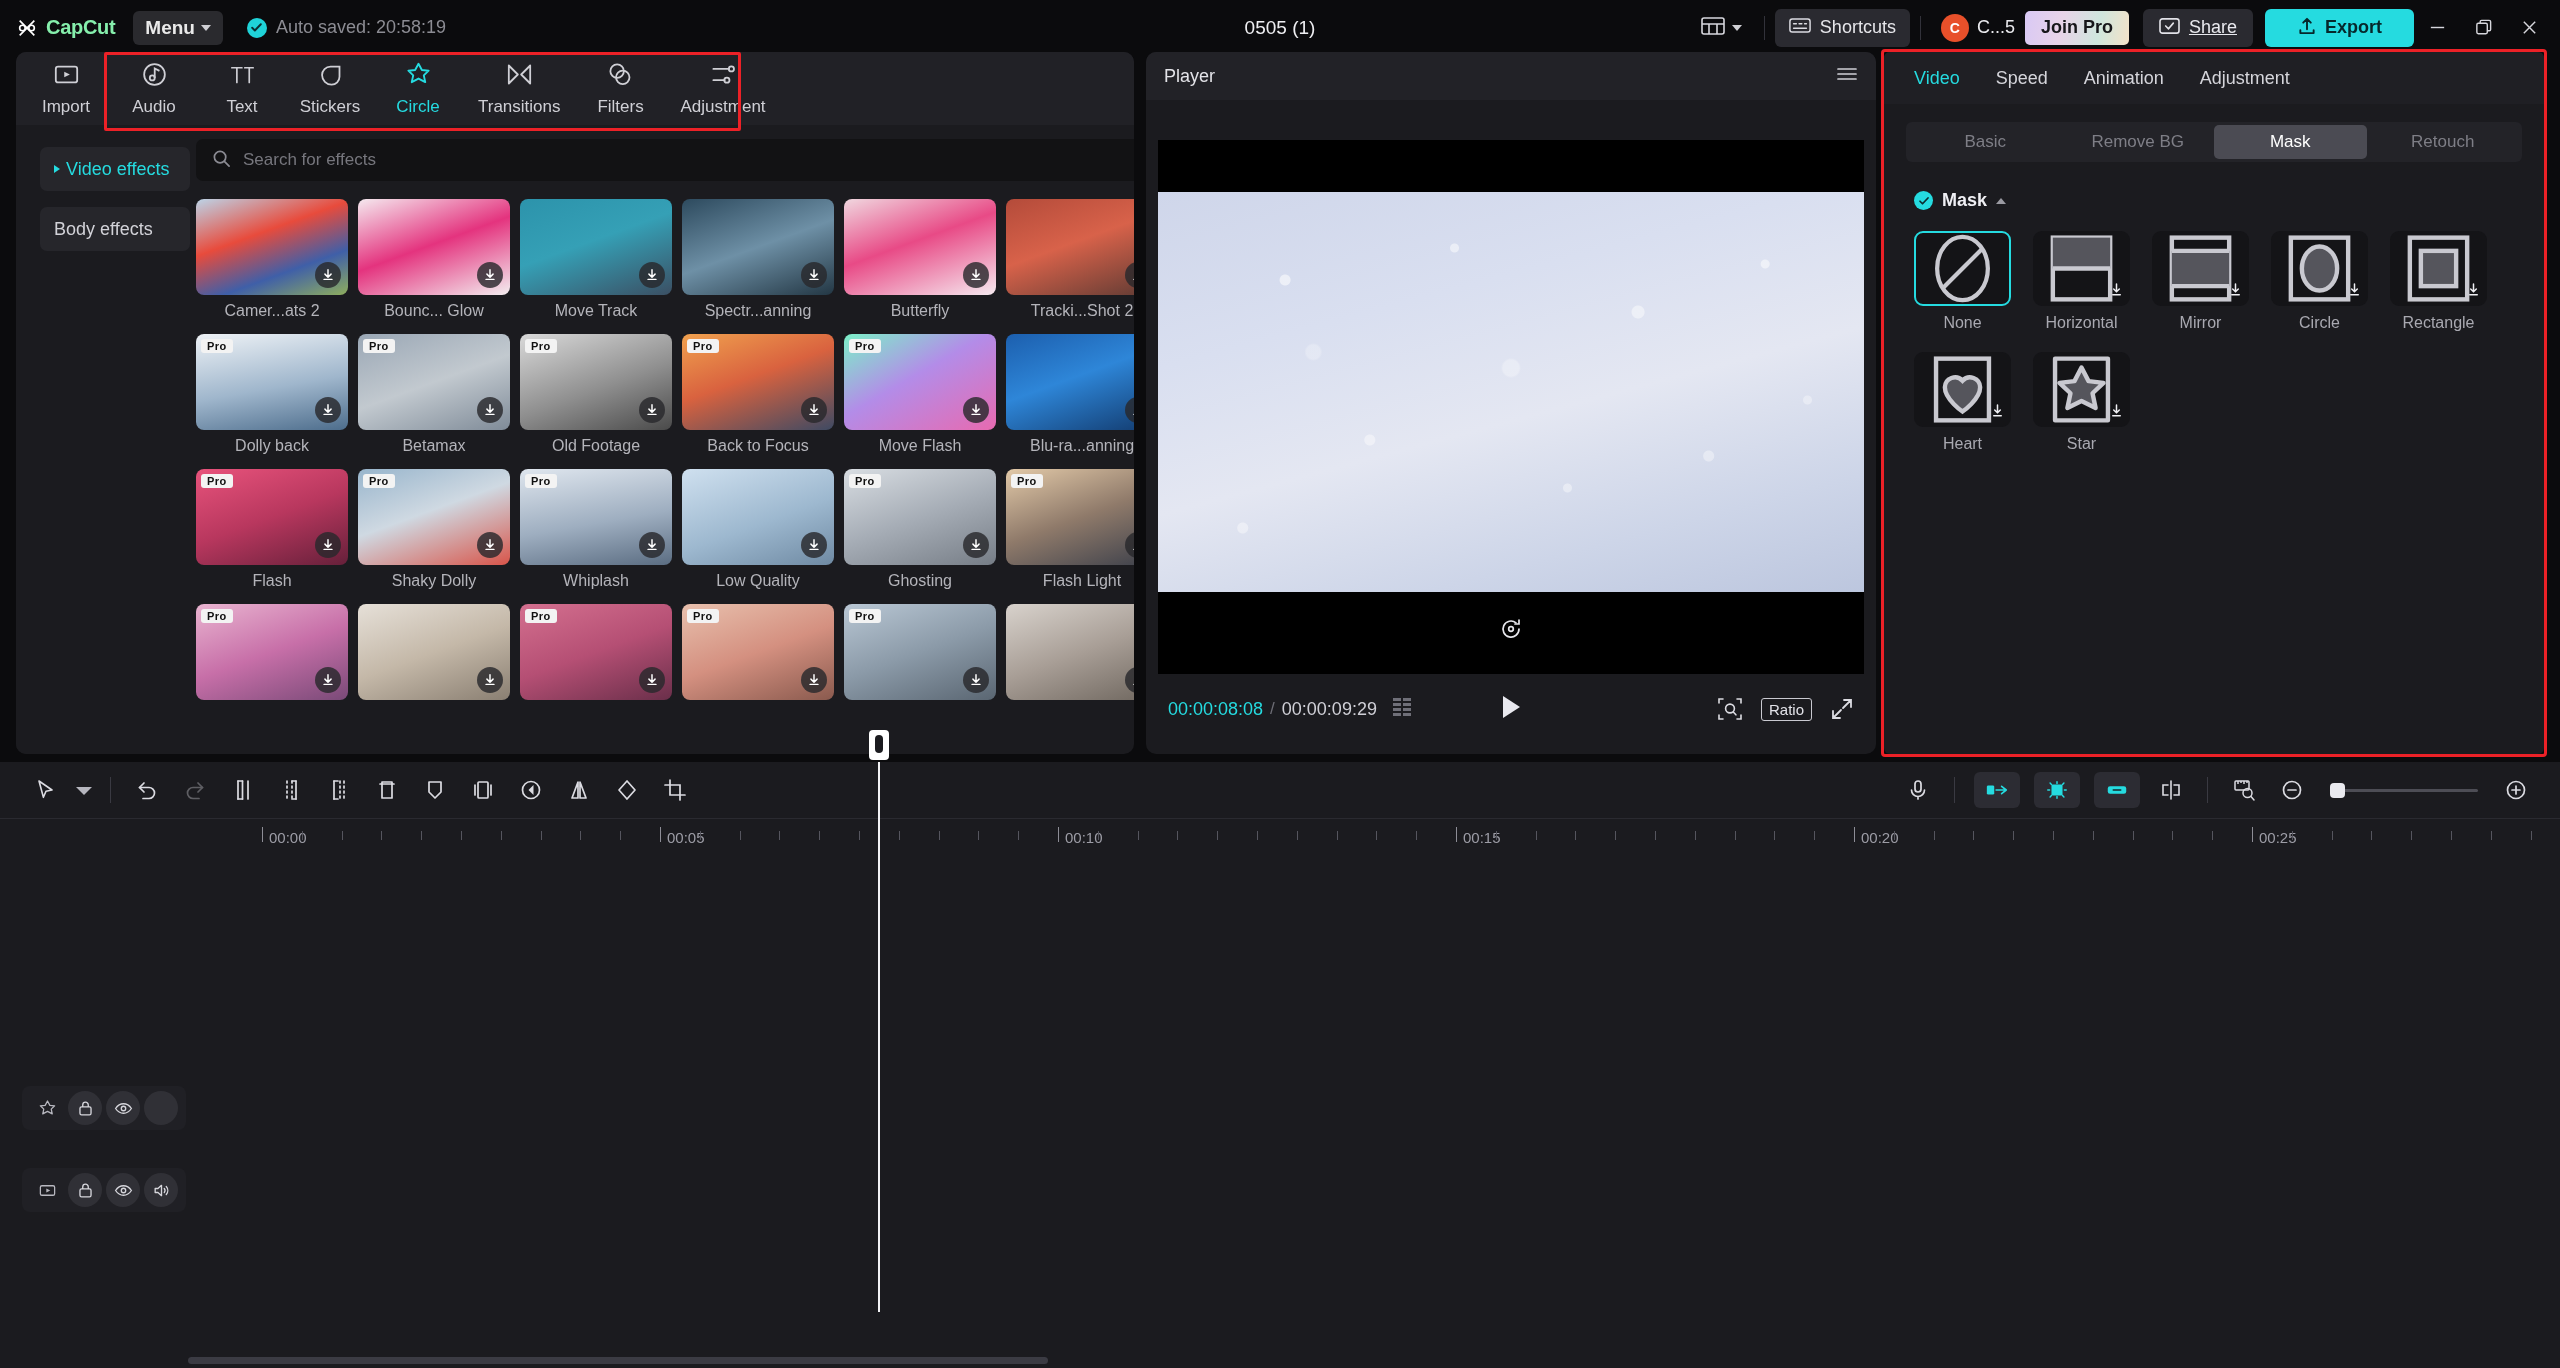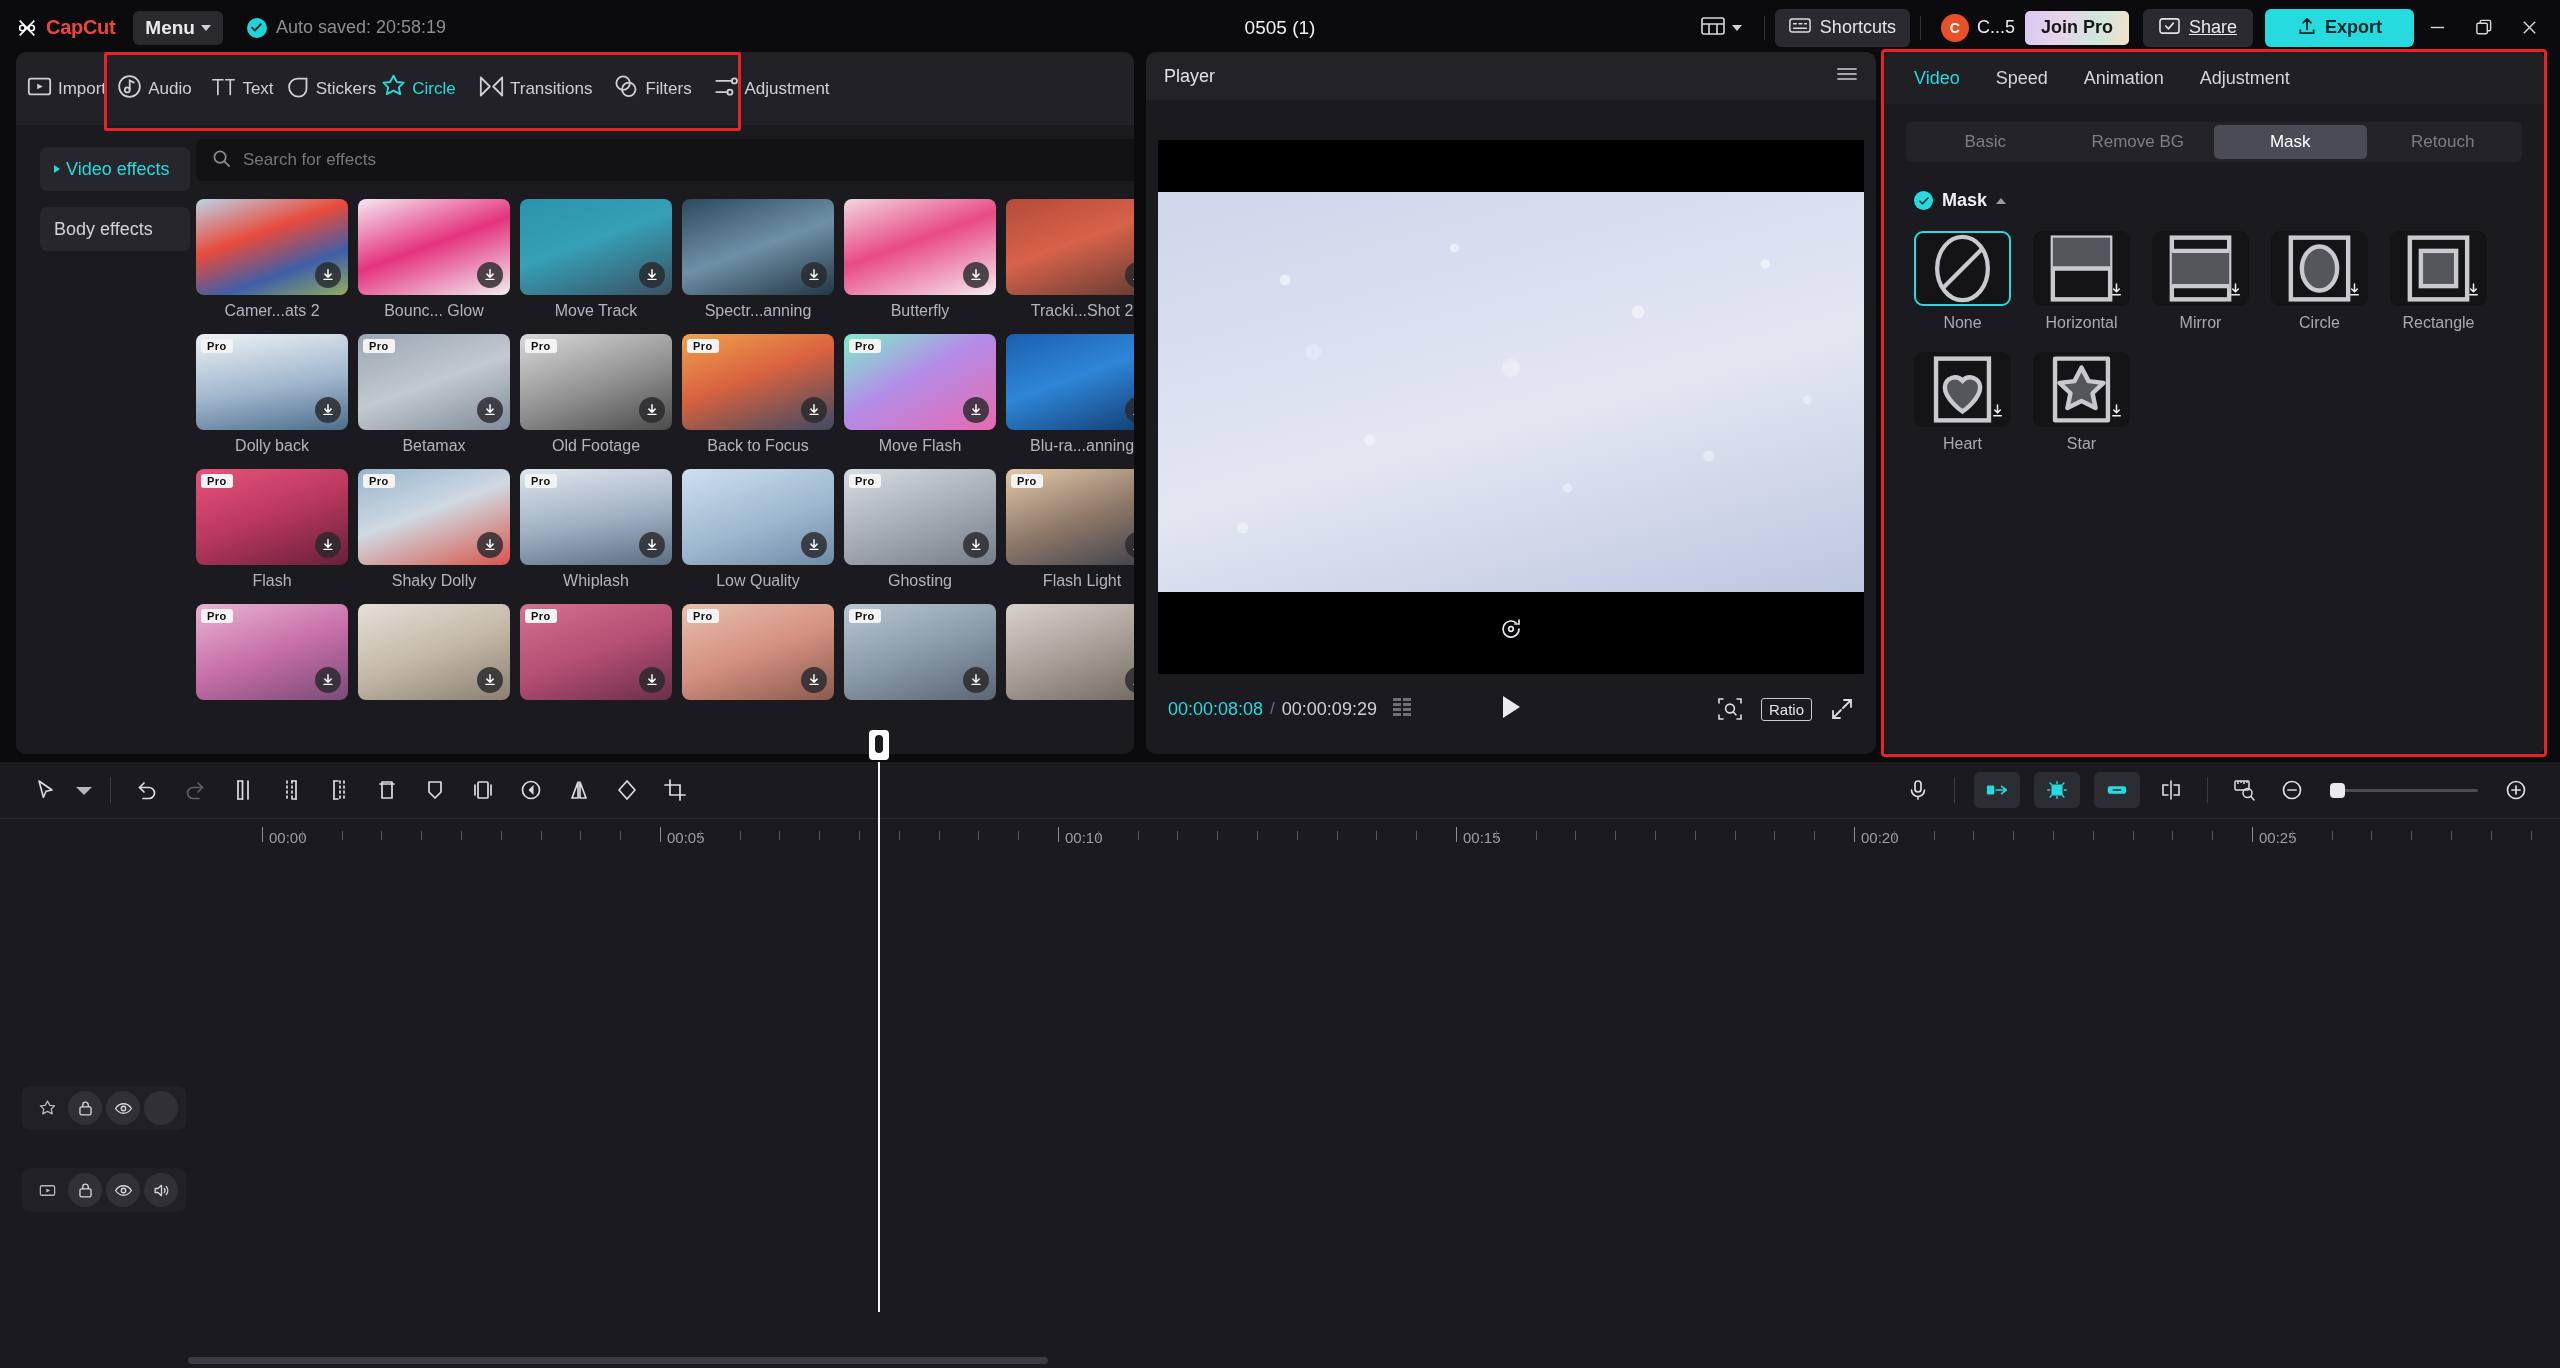"CapCut" .logo-text { color: #ef4444 -> #86efac }
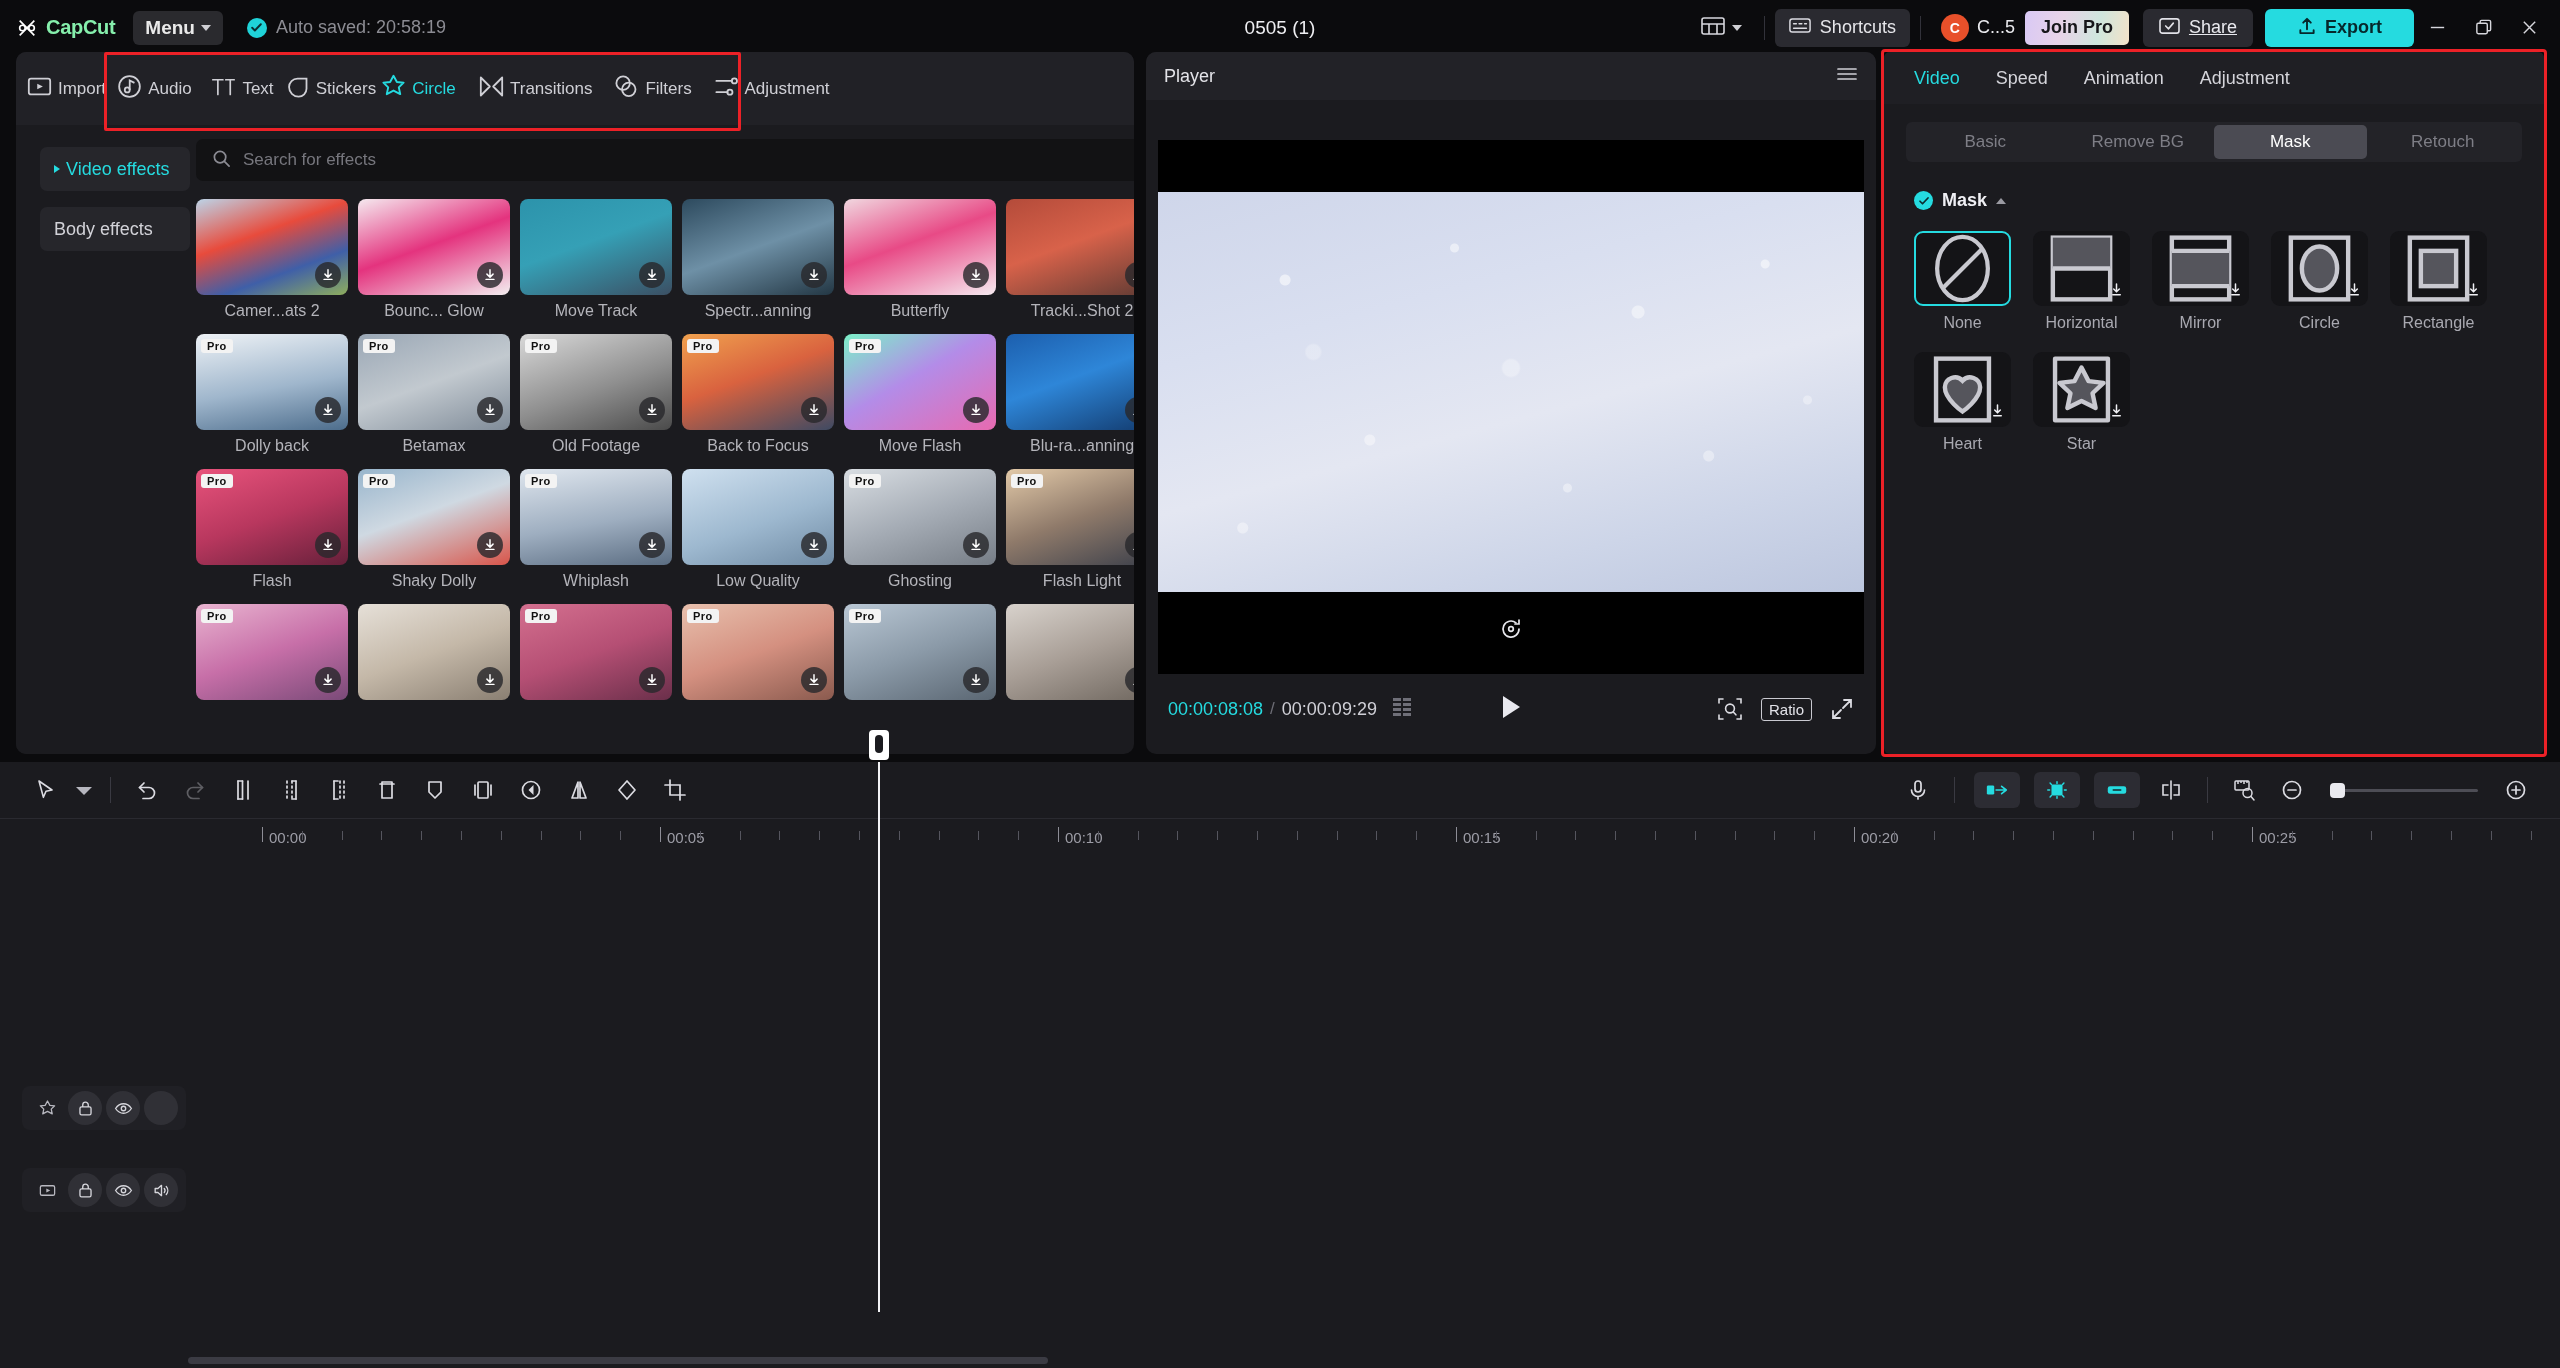"Import" .nav-item { flex-direction: row -> column }
